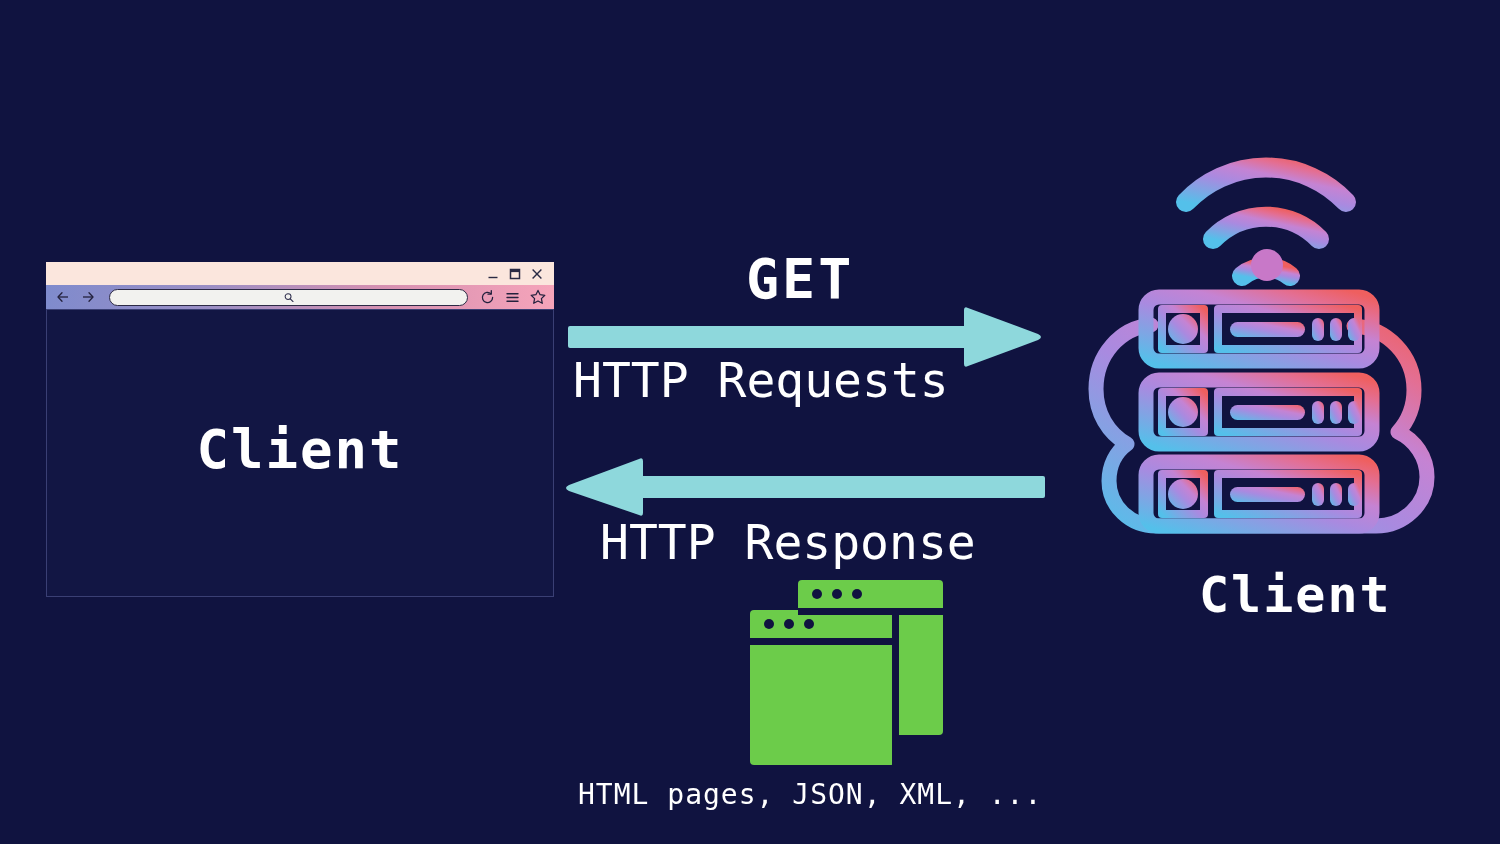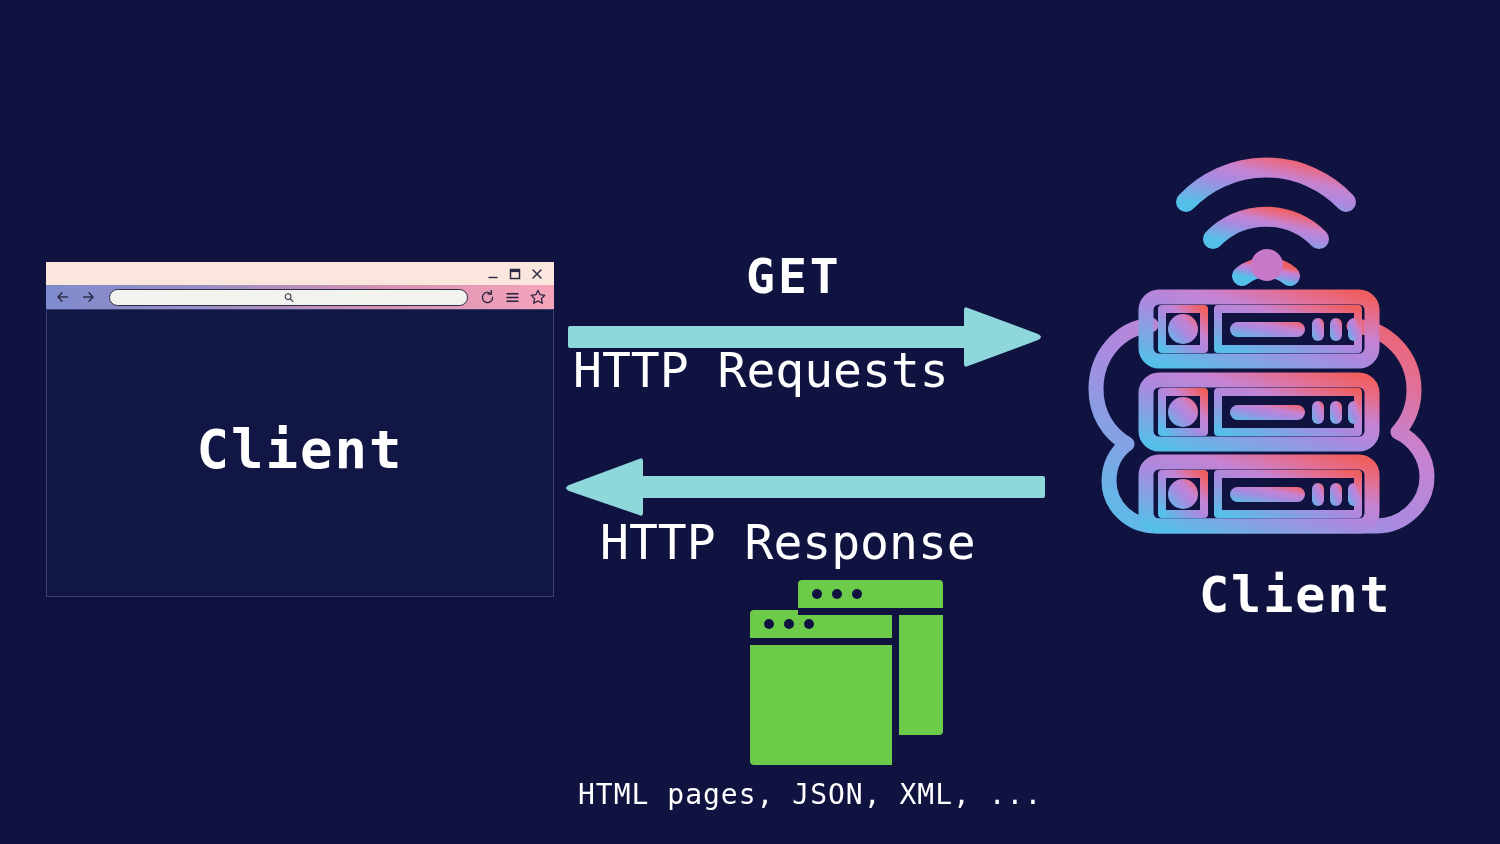"GET" #label-get { font-size: 48px -> 55px }
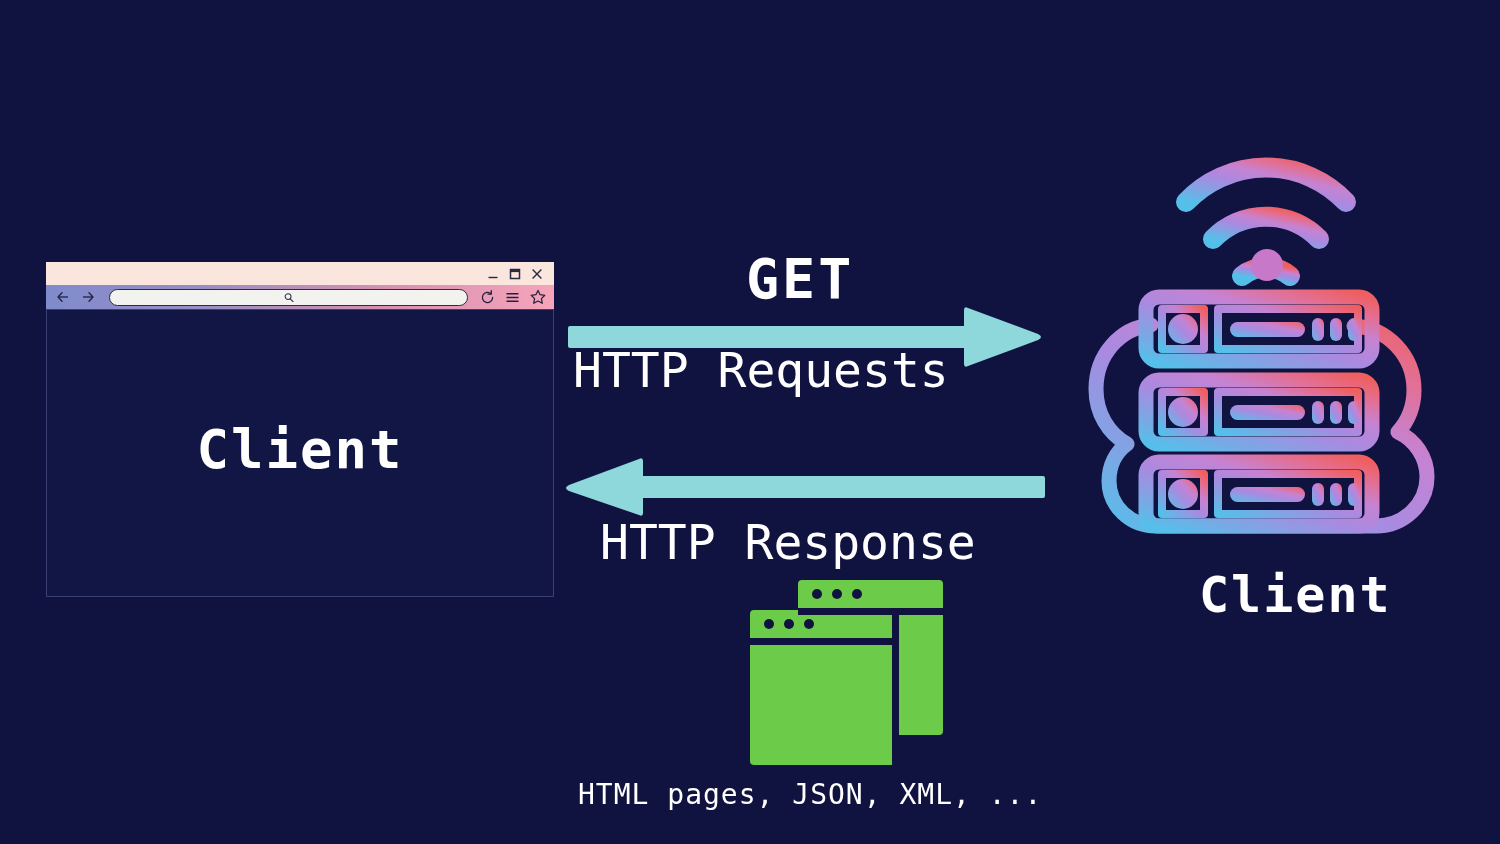"HTTP Requests" #label-http-requests { top: 346px -> 356px }
